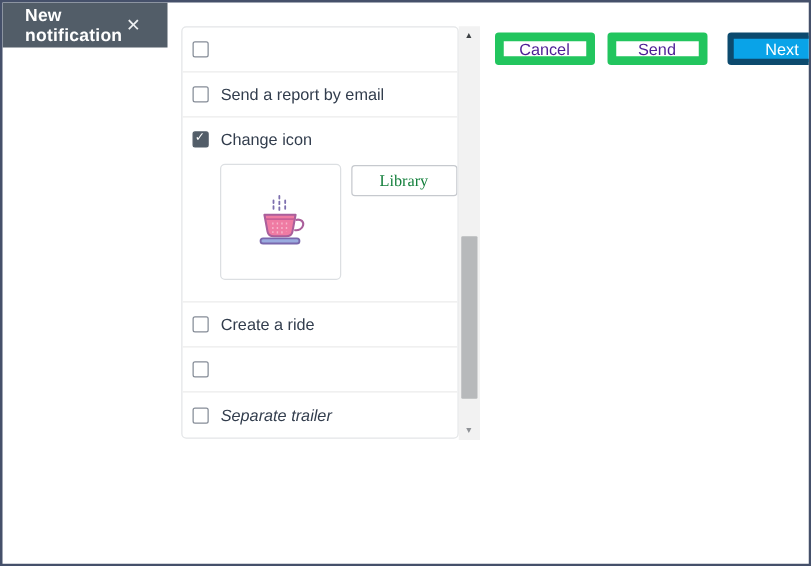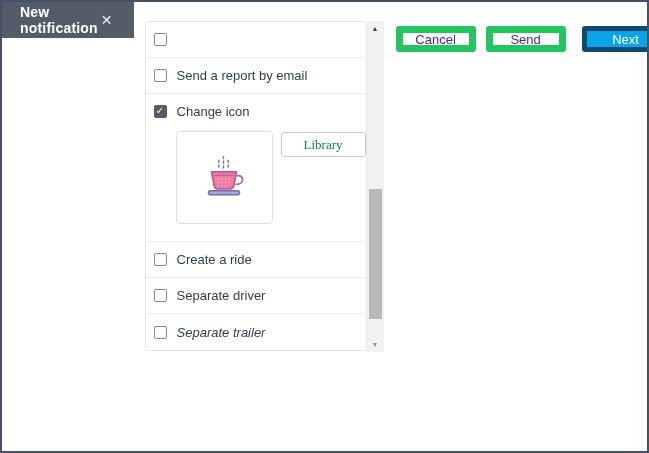"Separate driver" span.label { html: <span>Separate driver</span> -> none }
